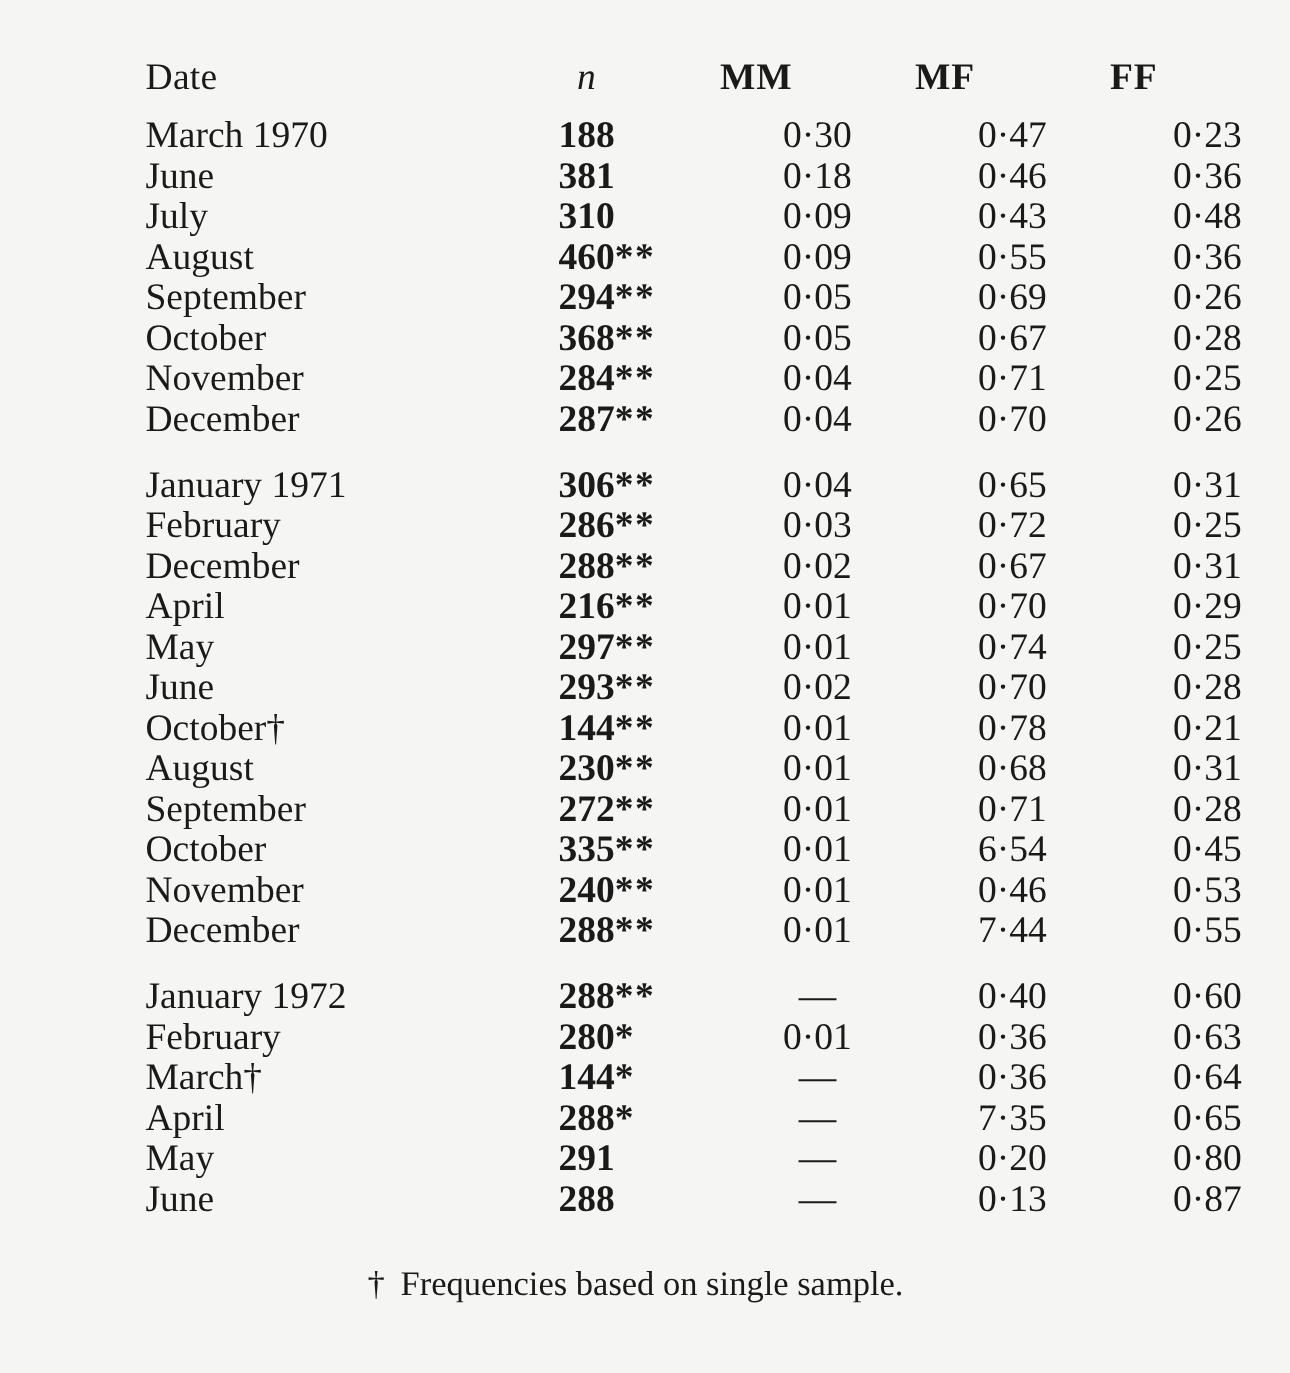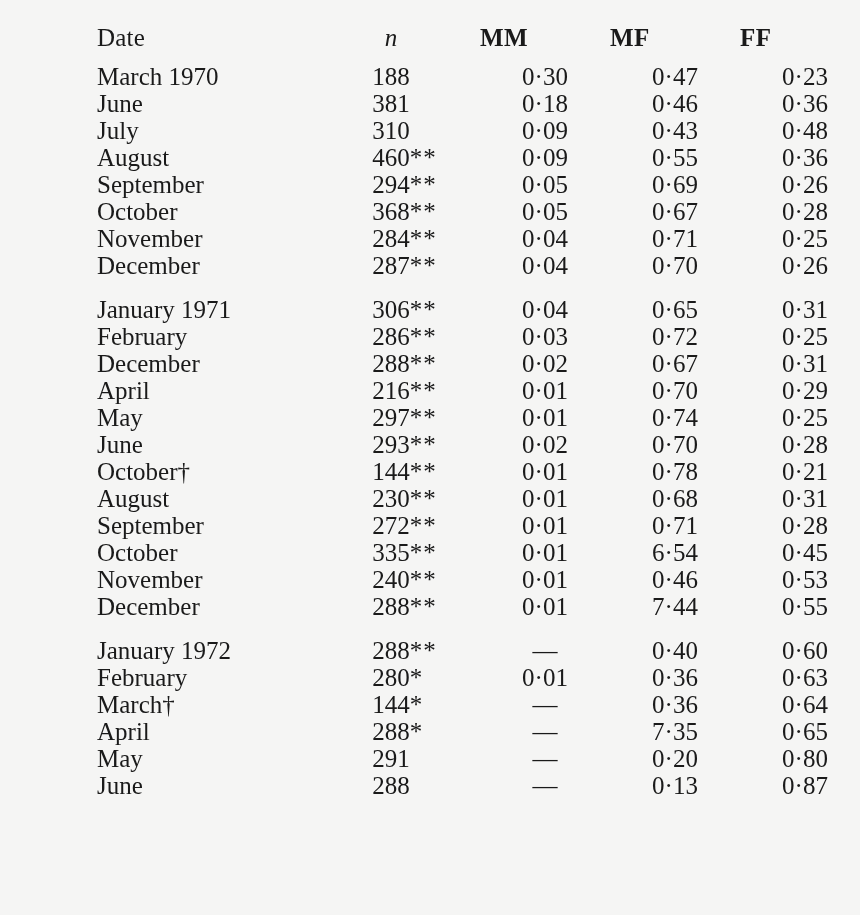"Date" #table-wrap { padding-top: 24px -> 38px }
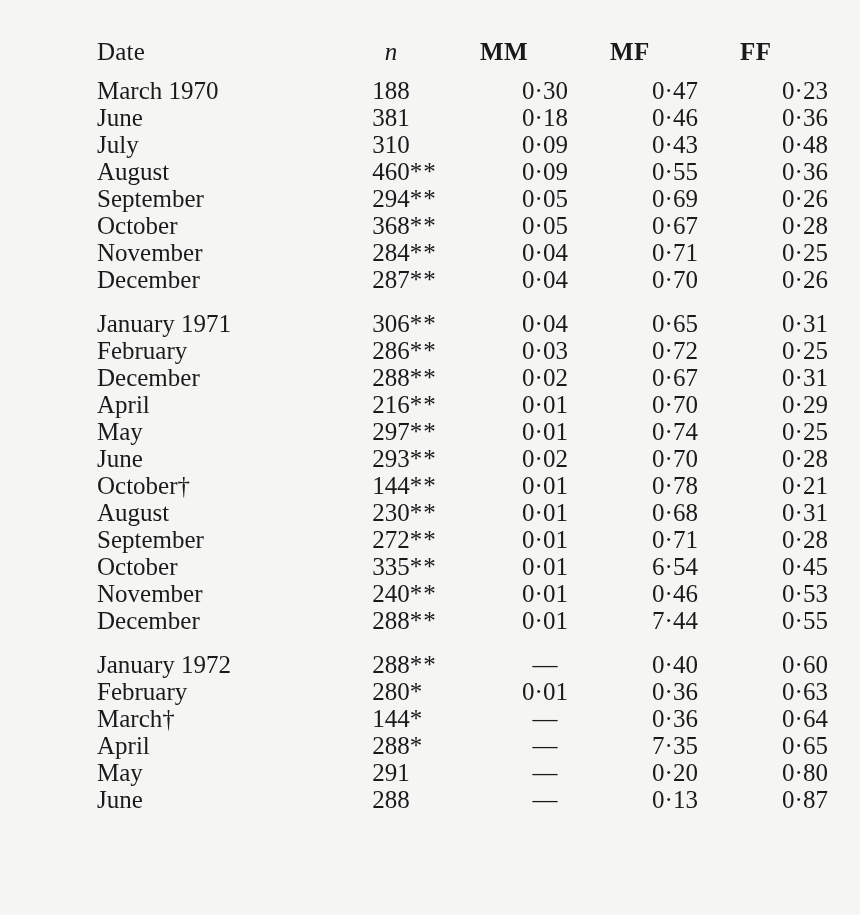"188" .nval { font-weight: none -> bold }
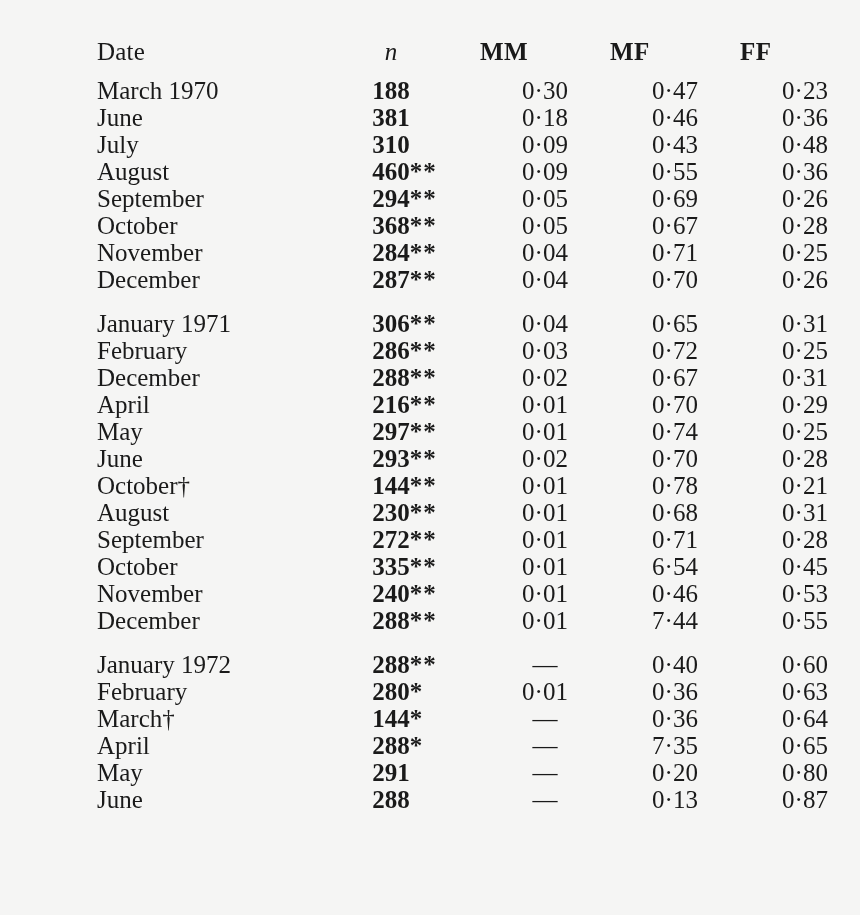"† Frequencies based on single" div.fn-line { html: none -> <div> <span>†</span><span>Frequencies based on single sample.</span> </div> }
